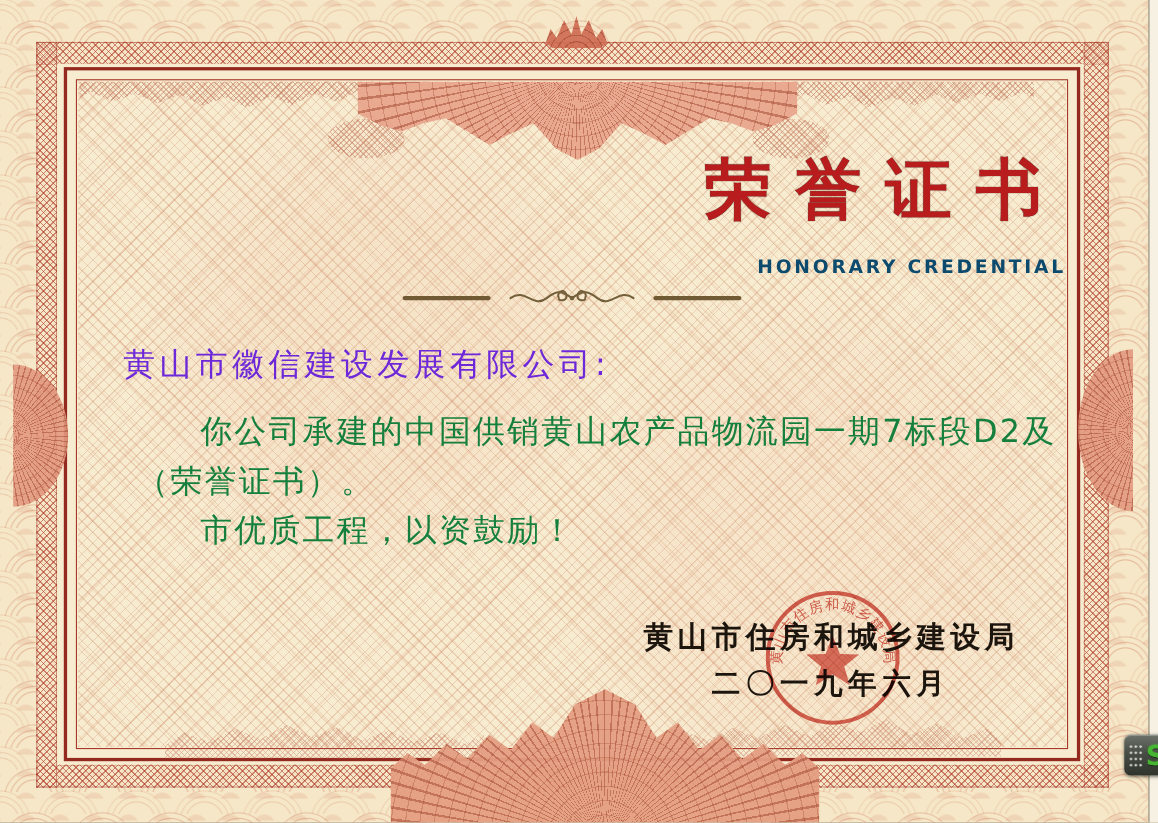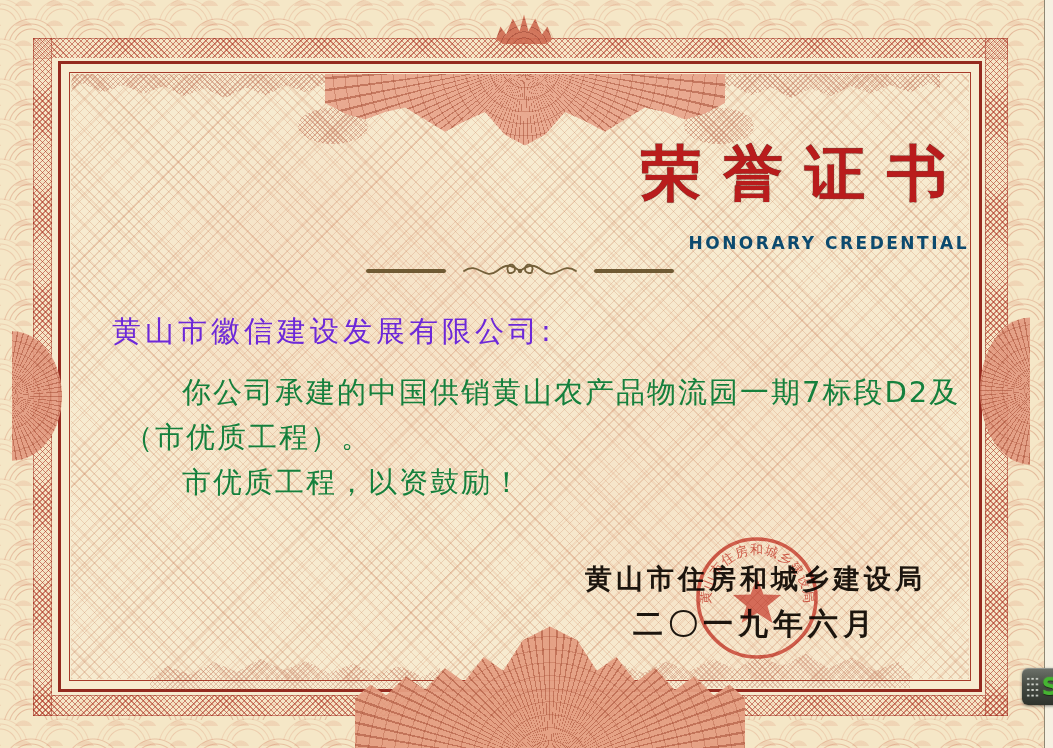"（市优质工程）。" div { text: 市优质工程 -> 荣誉证书 }
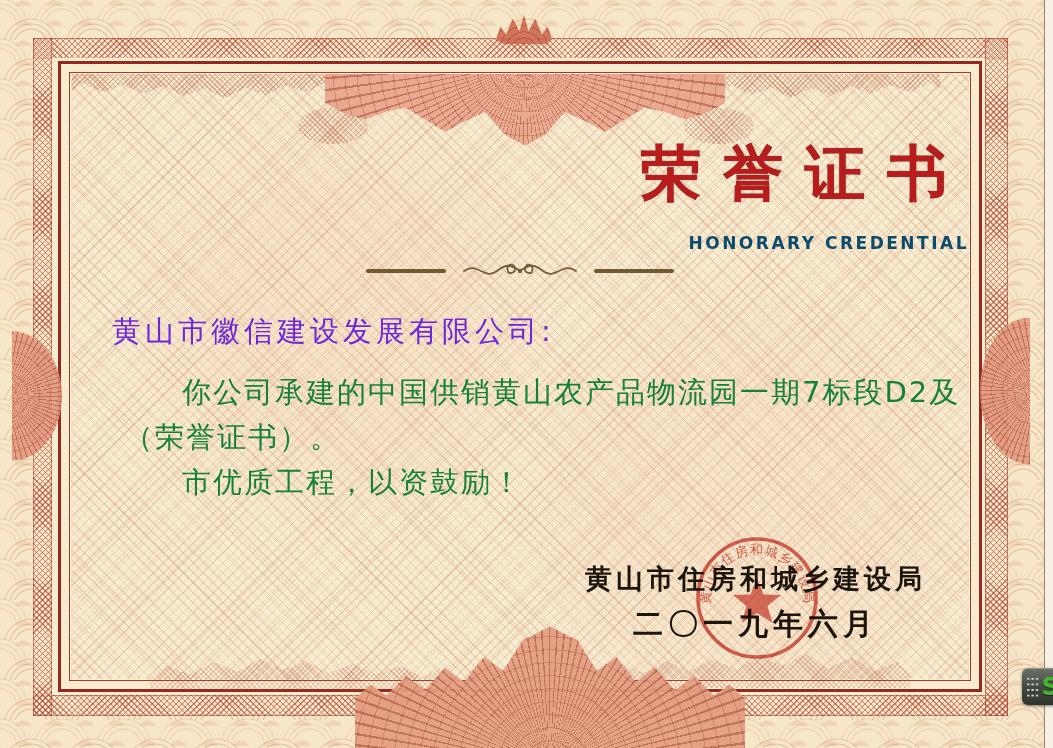"二〇一九年六月" .sig-date { font-size: 30px -> 26px }
